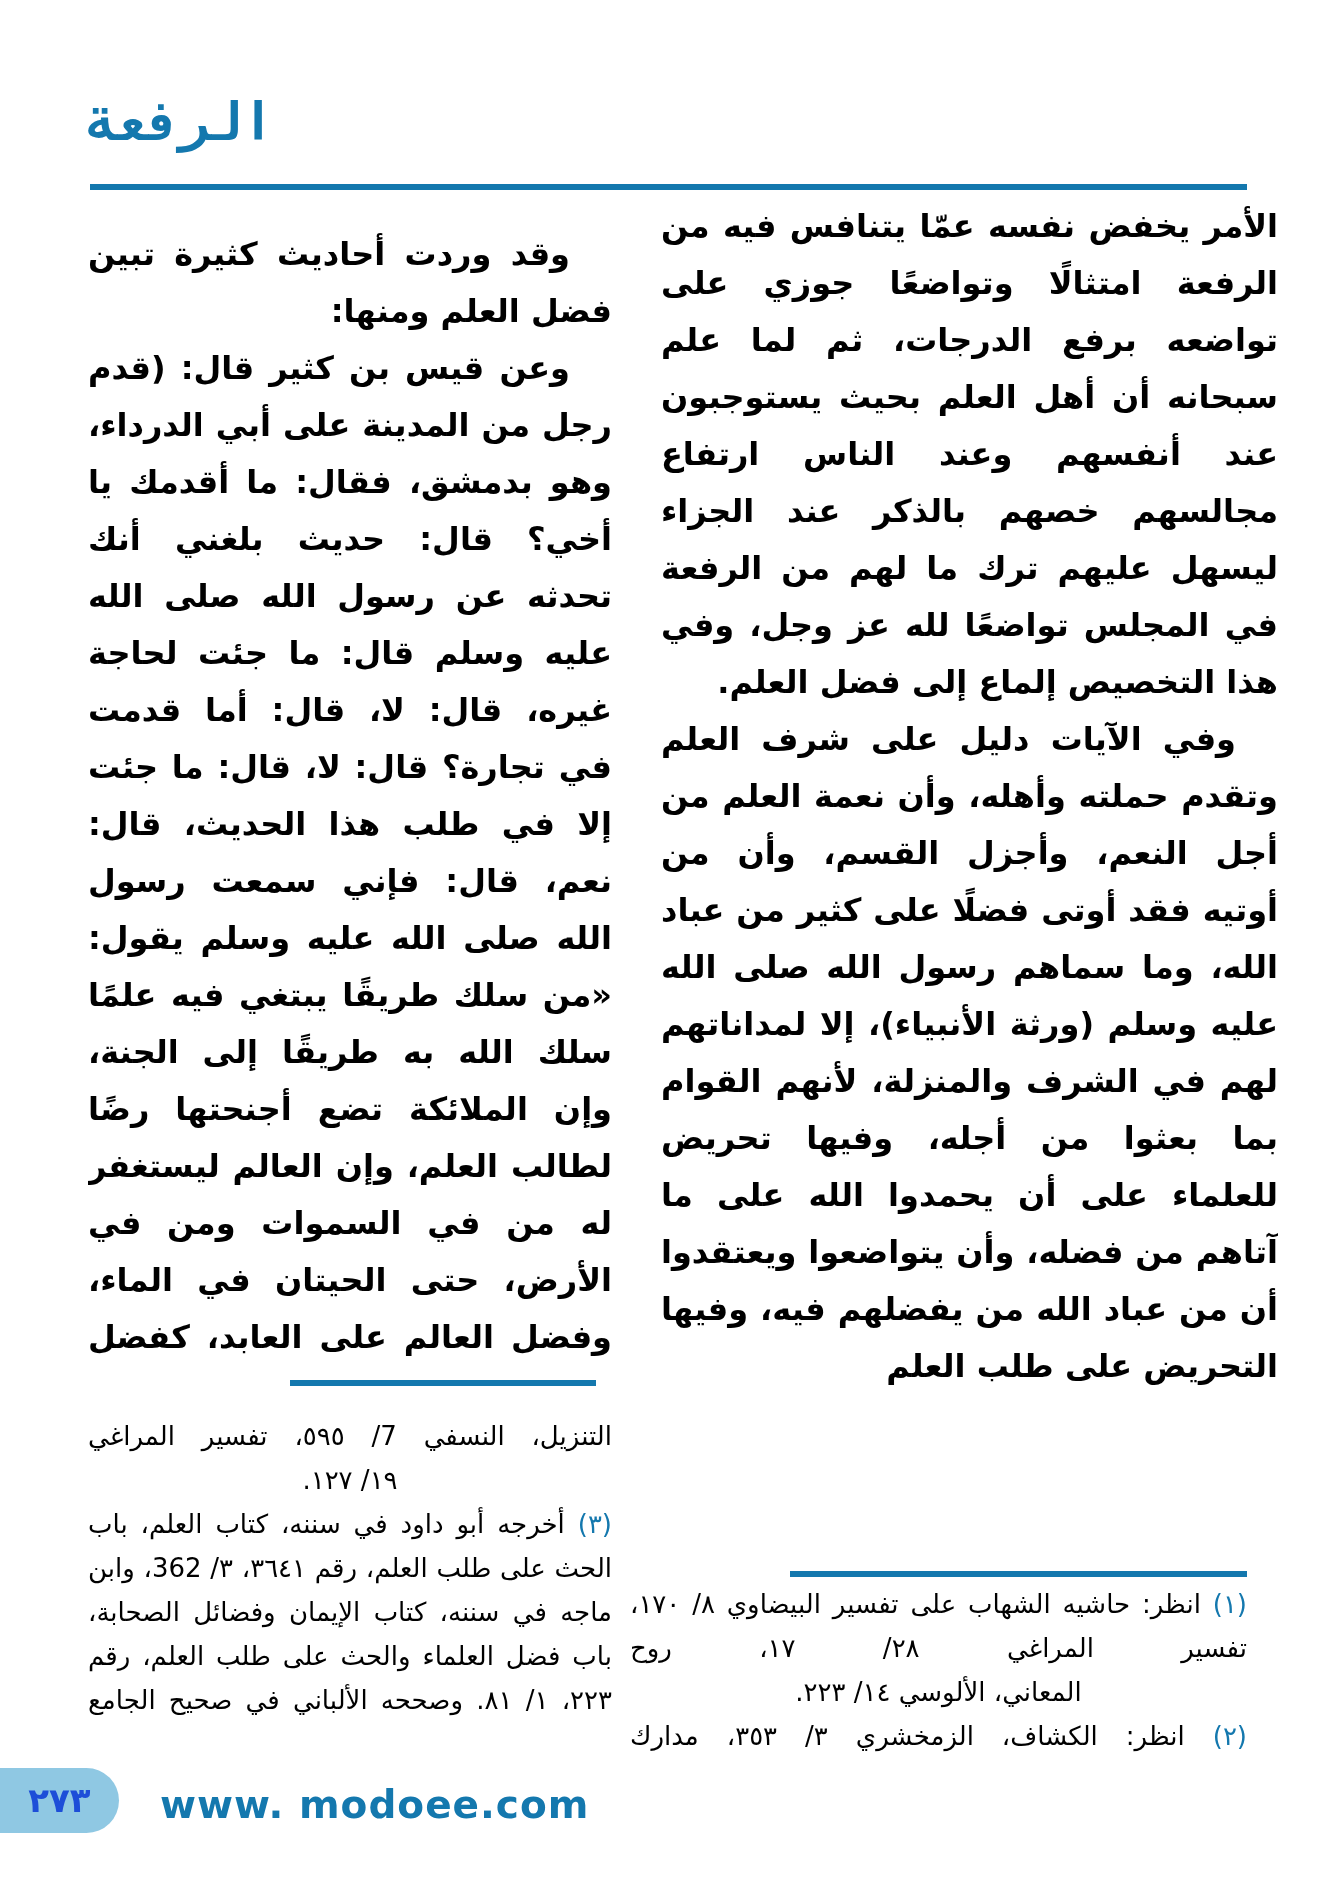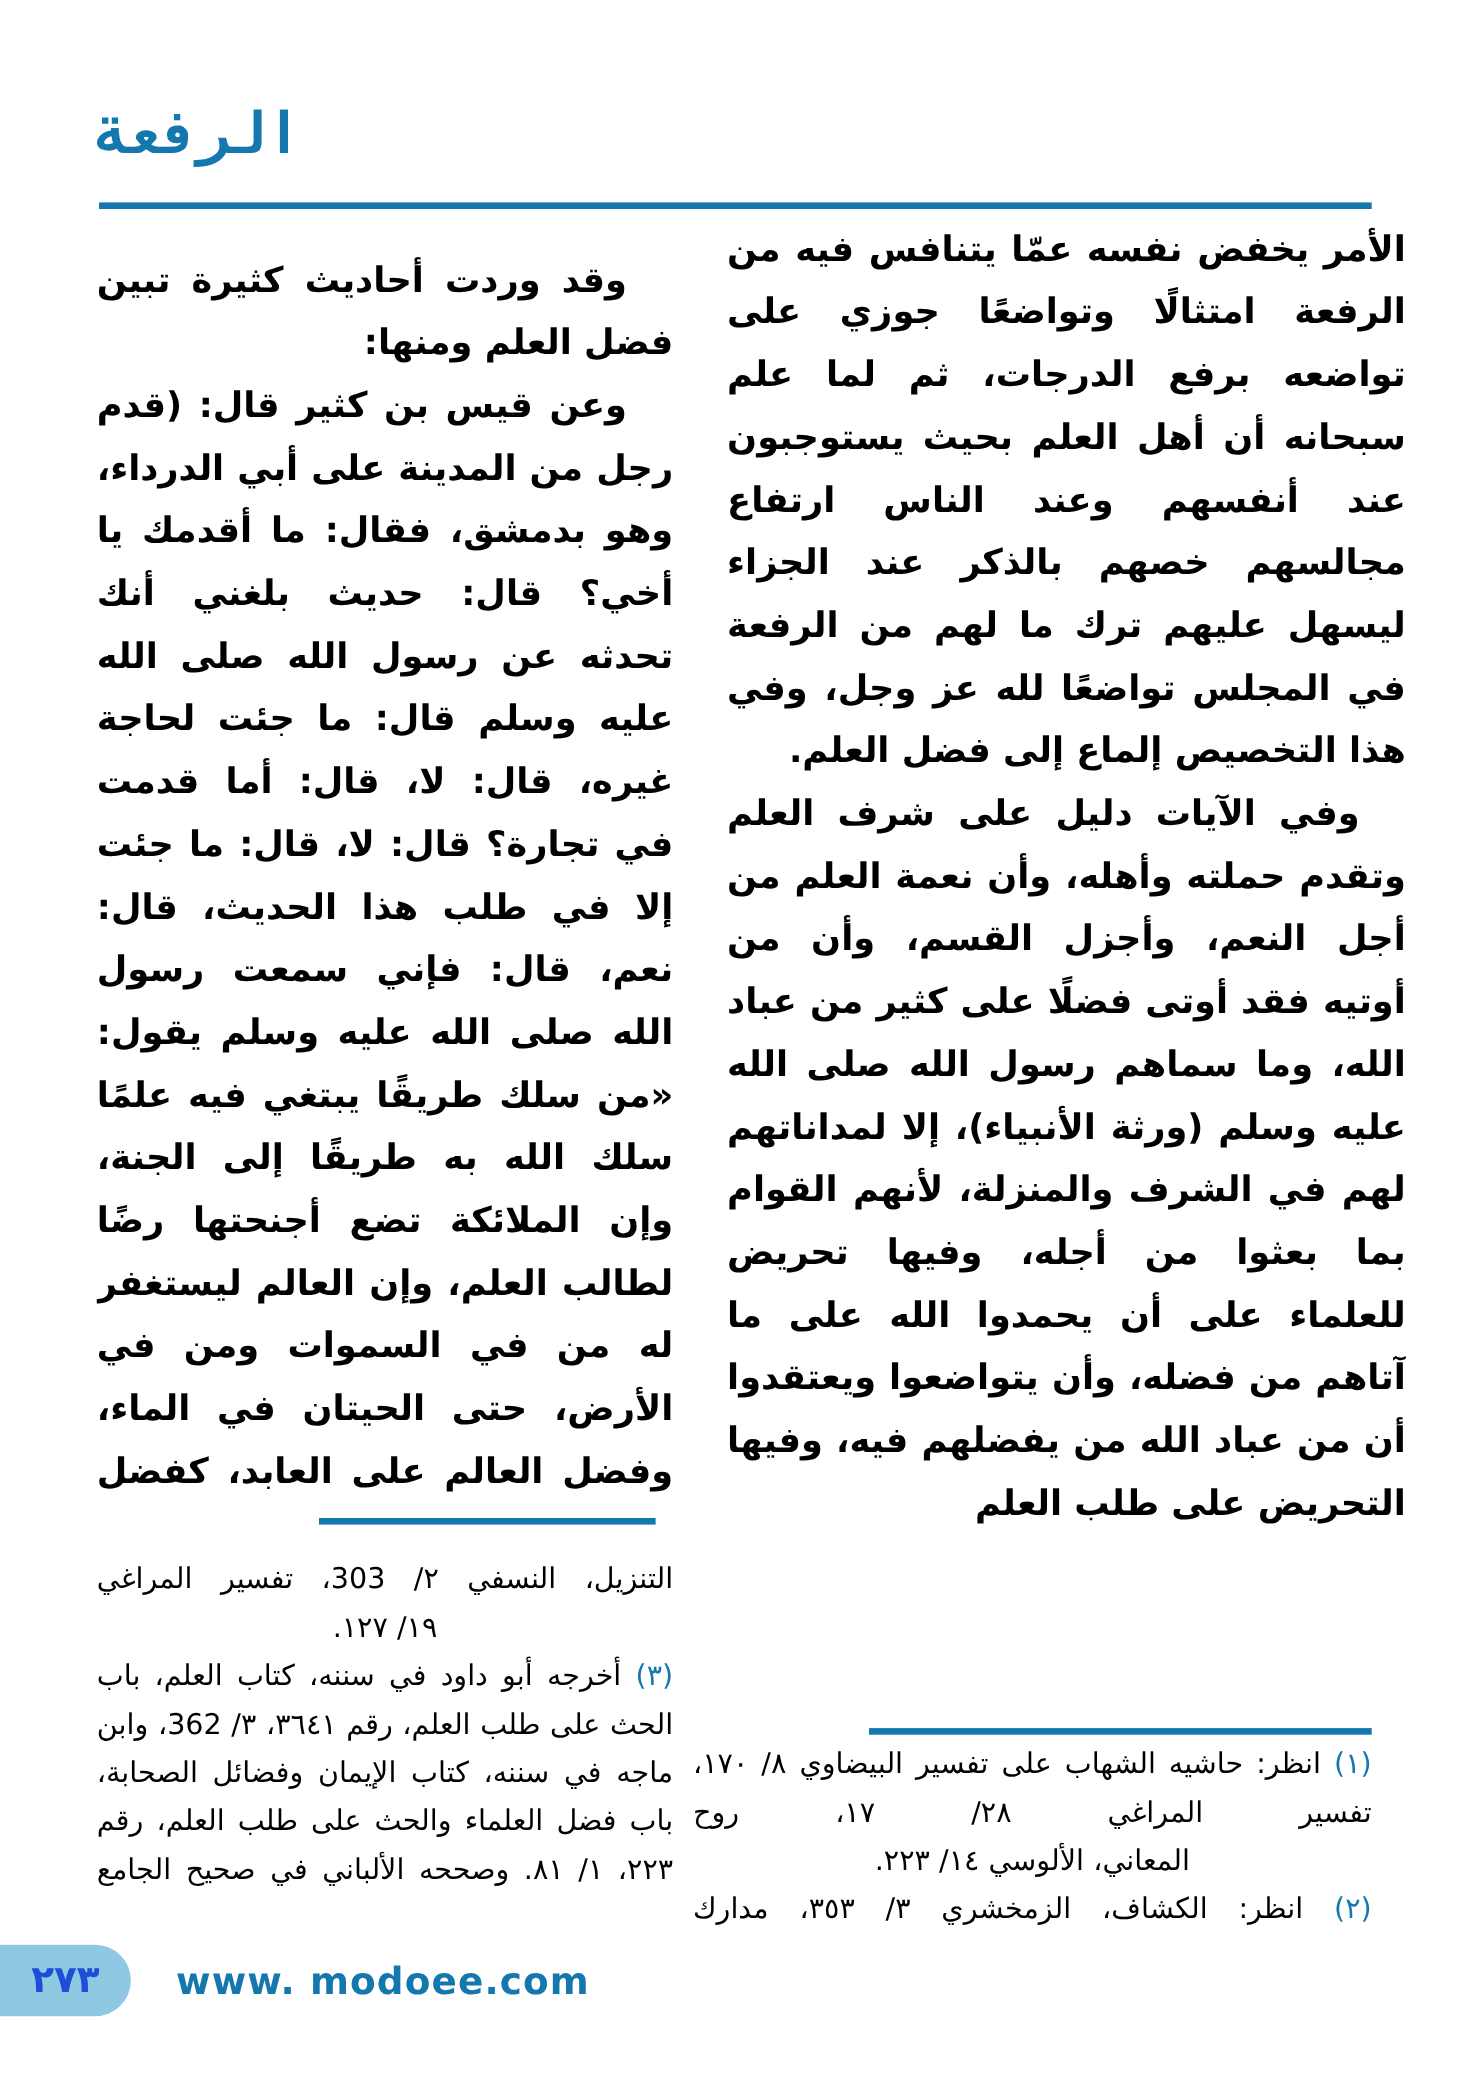"التنزيل، النسفي ٢/ 303، تفسير" div.fn-text { text: ٢/ 303 -> 7/ ٥٩٥ }
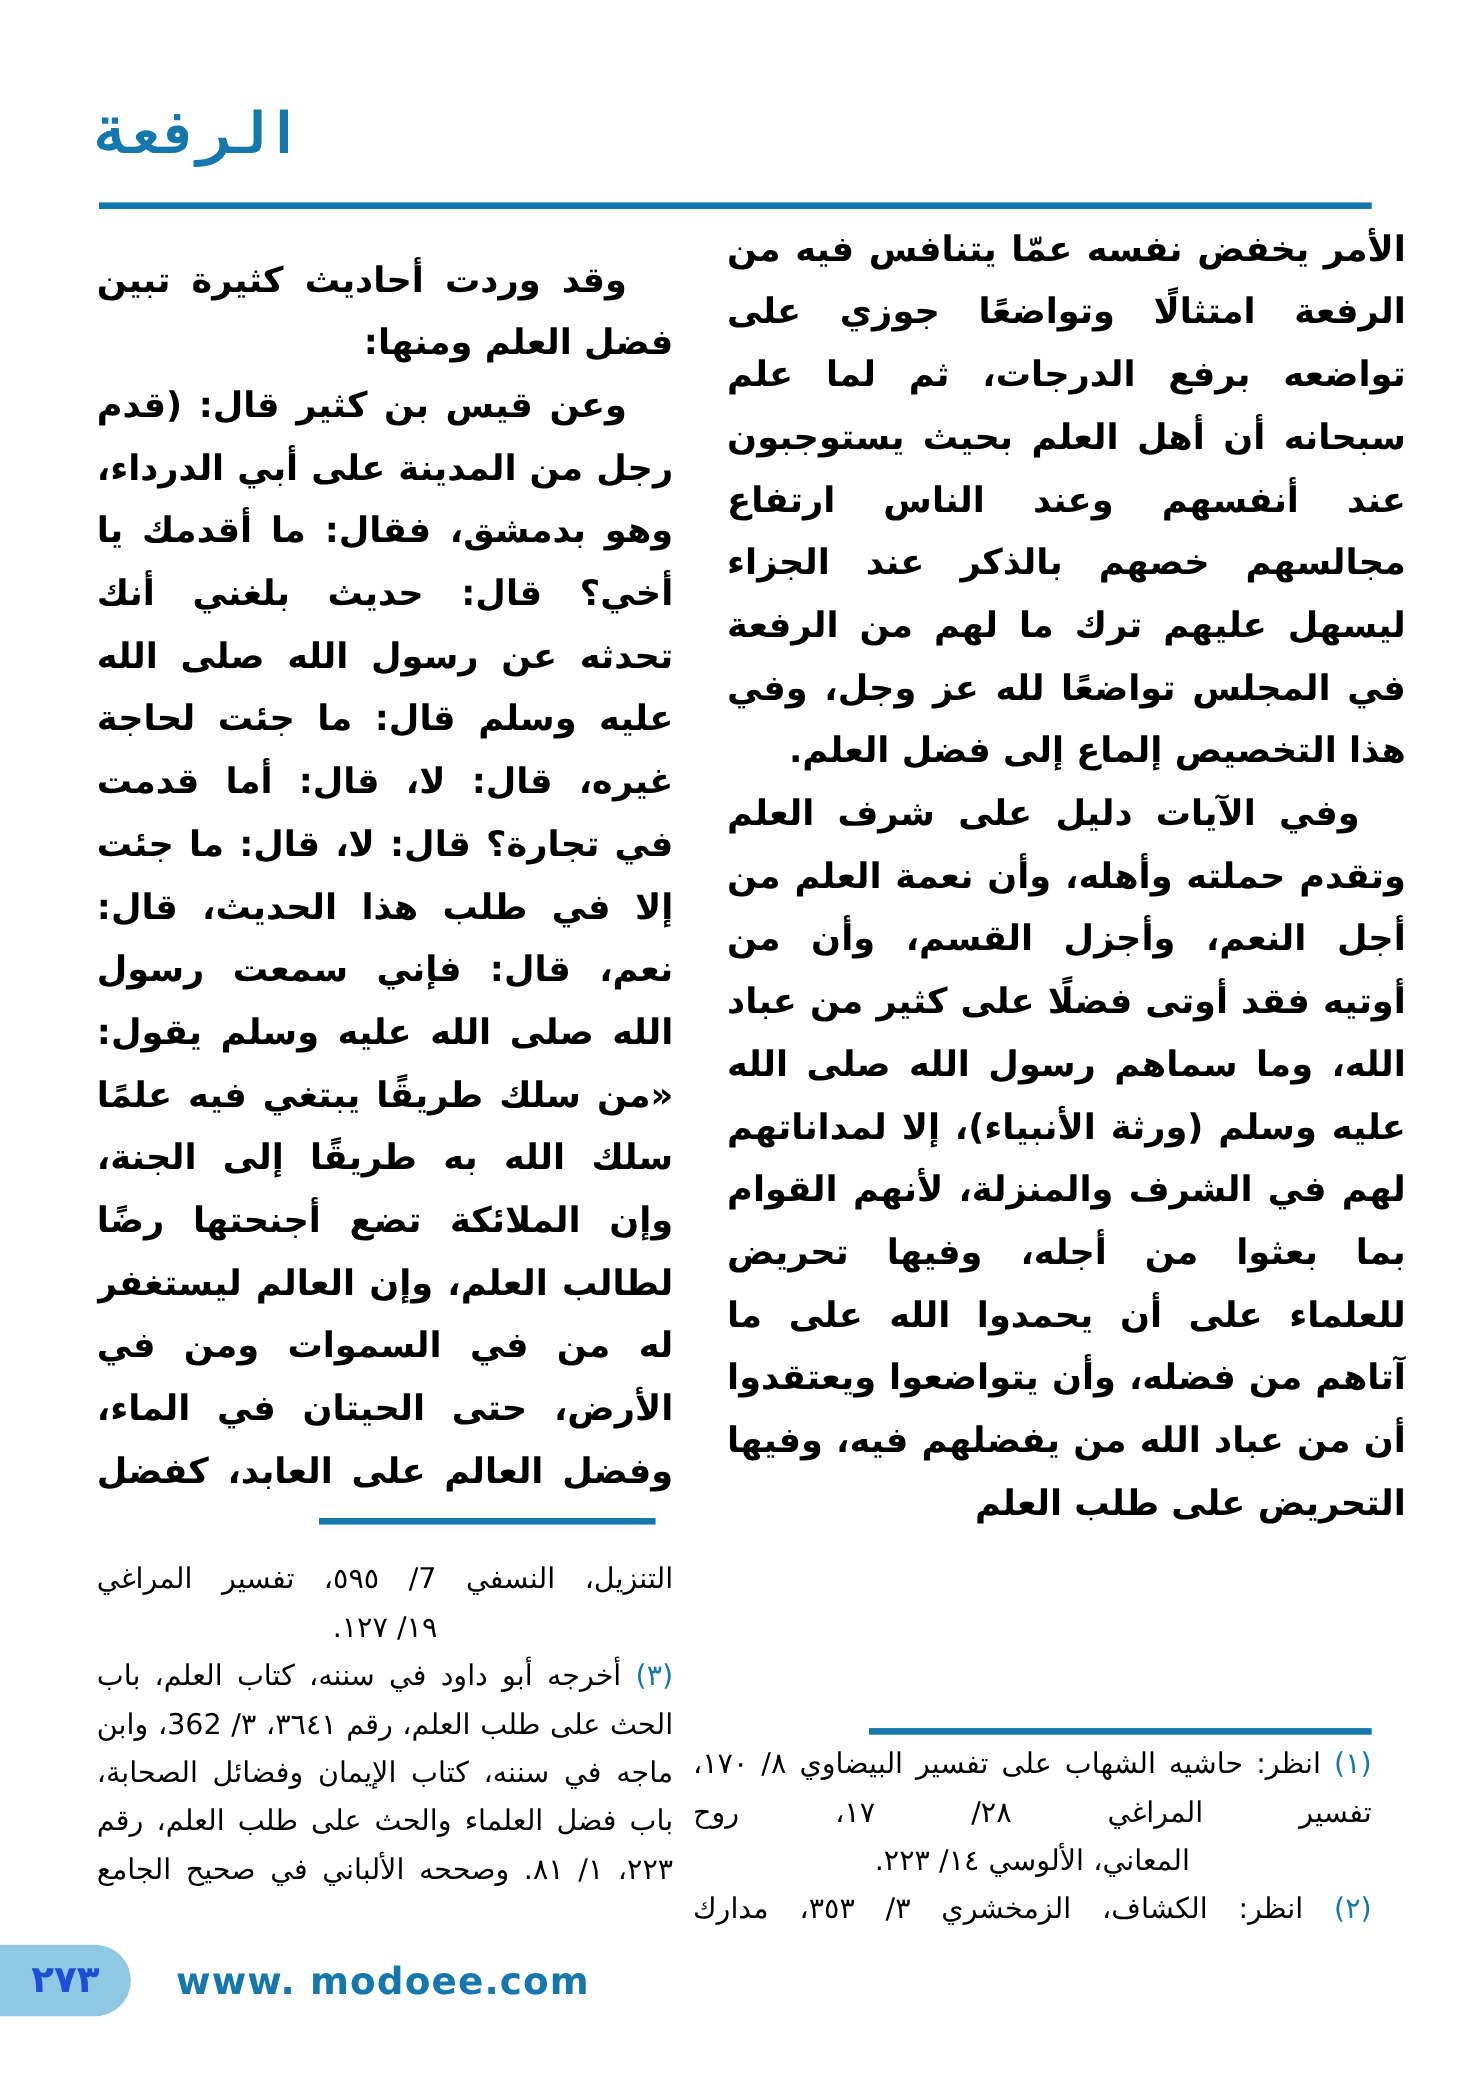"www. modoee.com" .watermark { font-size: 34px -> 39px }
